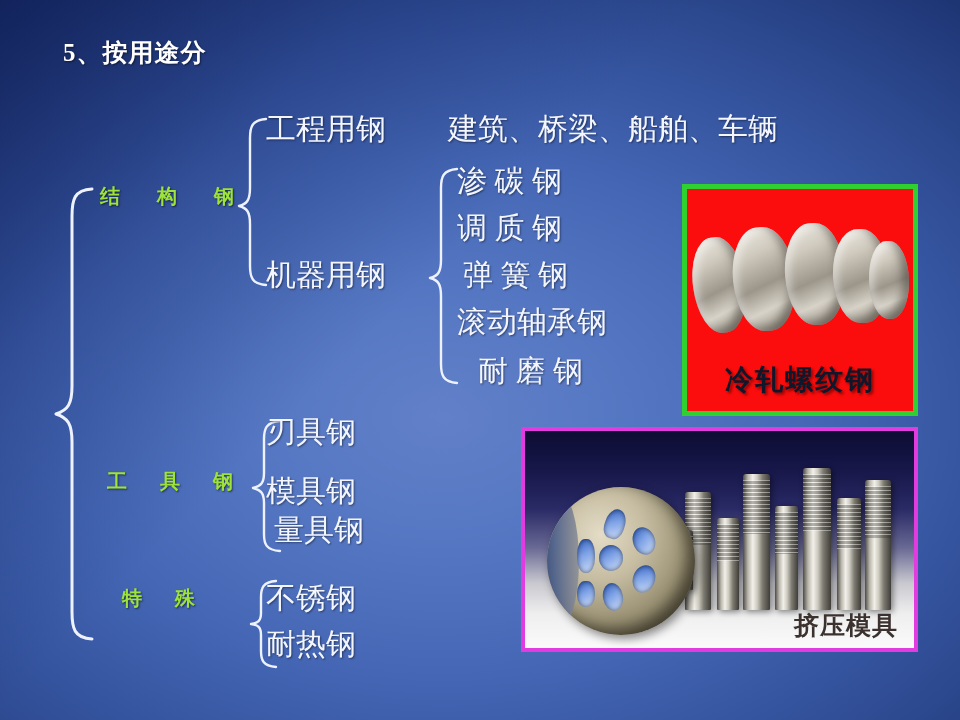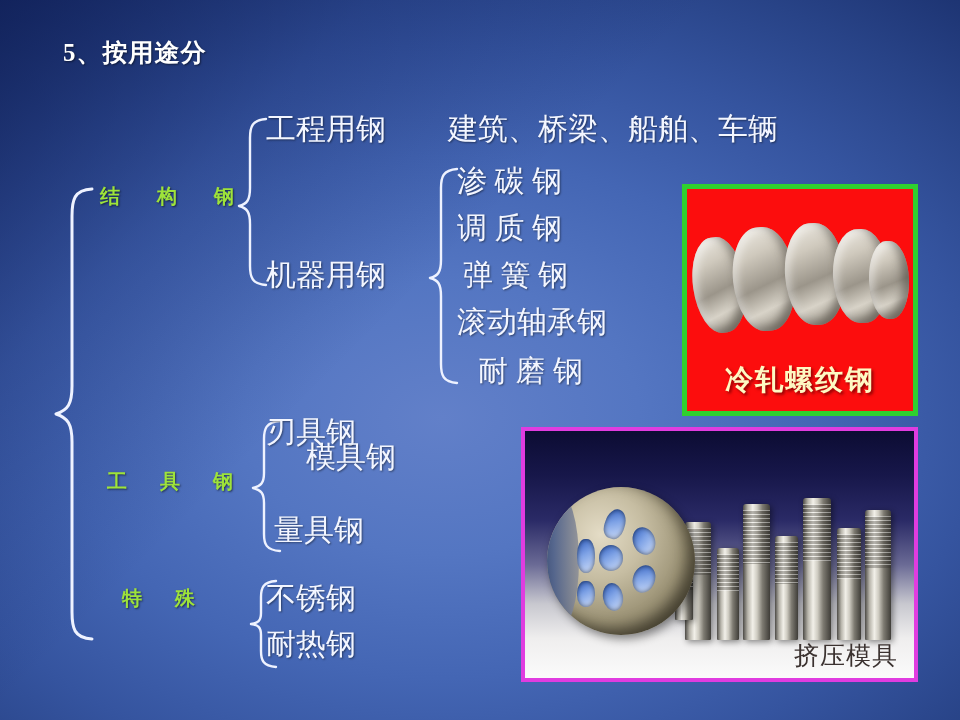"冷轧螺纹钢" .pic-caption-rebar { color: #fef9c3 -> #0f172a }
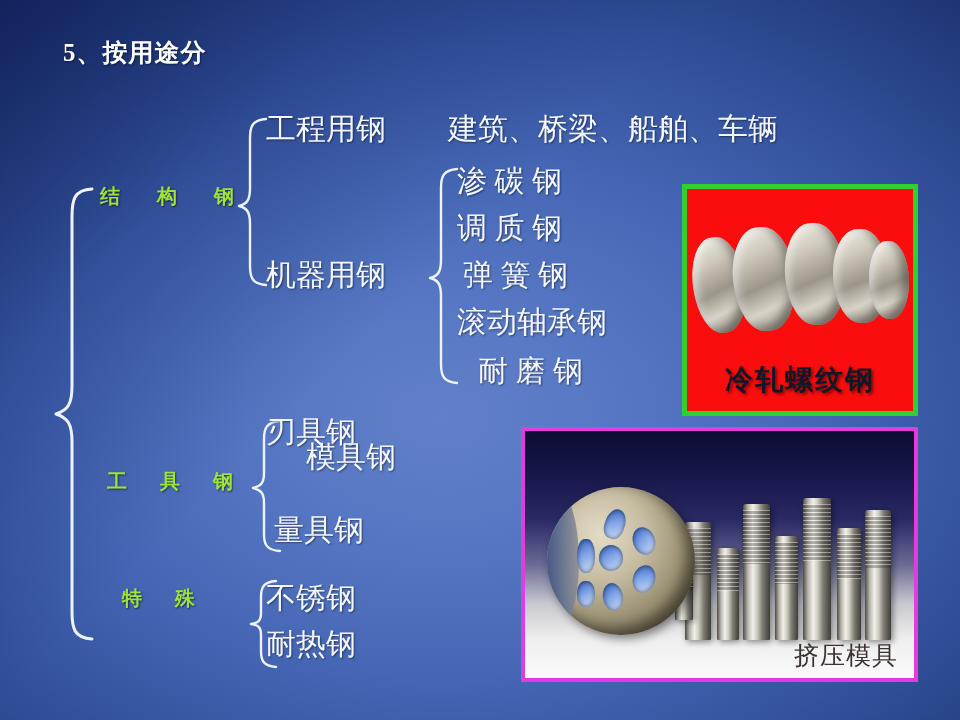"模具钢" div.node { margin-left: 40px -> none; top: 437px -> 471px }
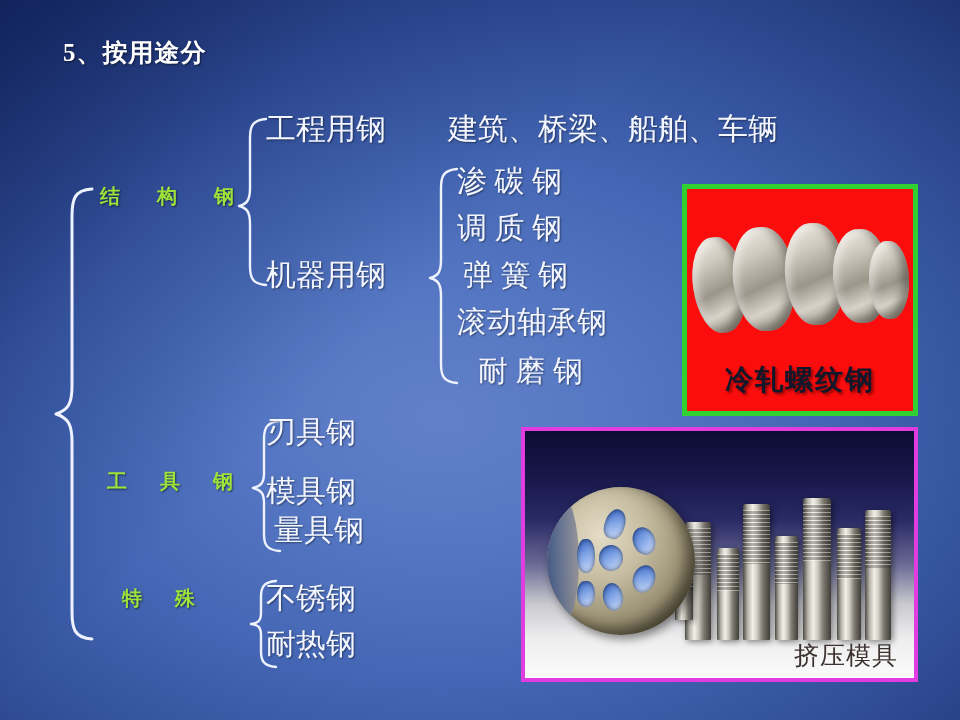"挤压模具" #pic-dies { font-weight: none -> bold; height: 255px -> 225px }
